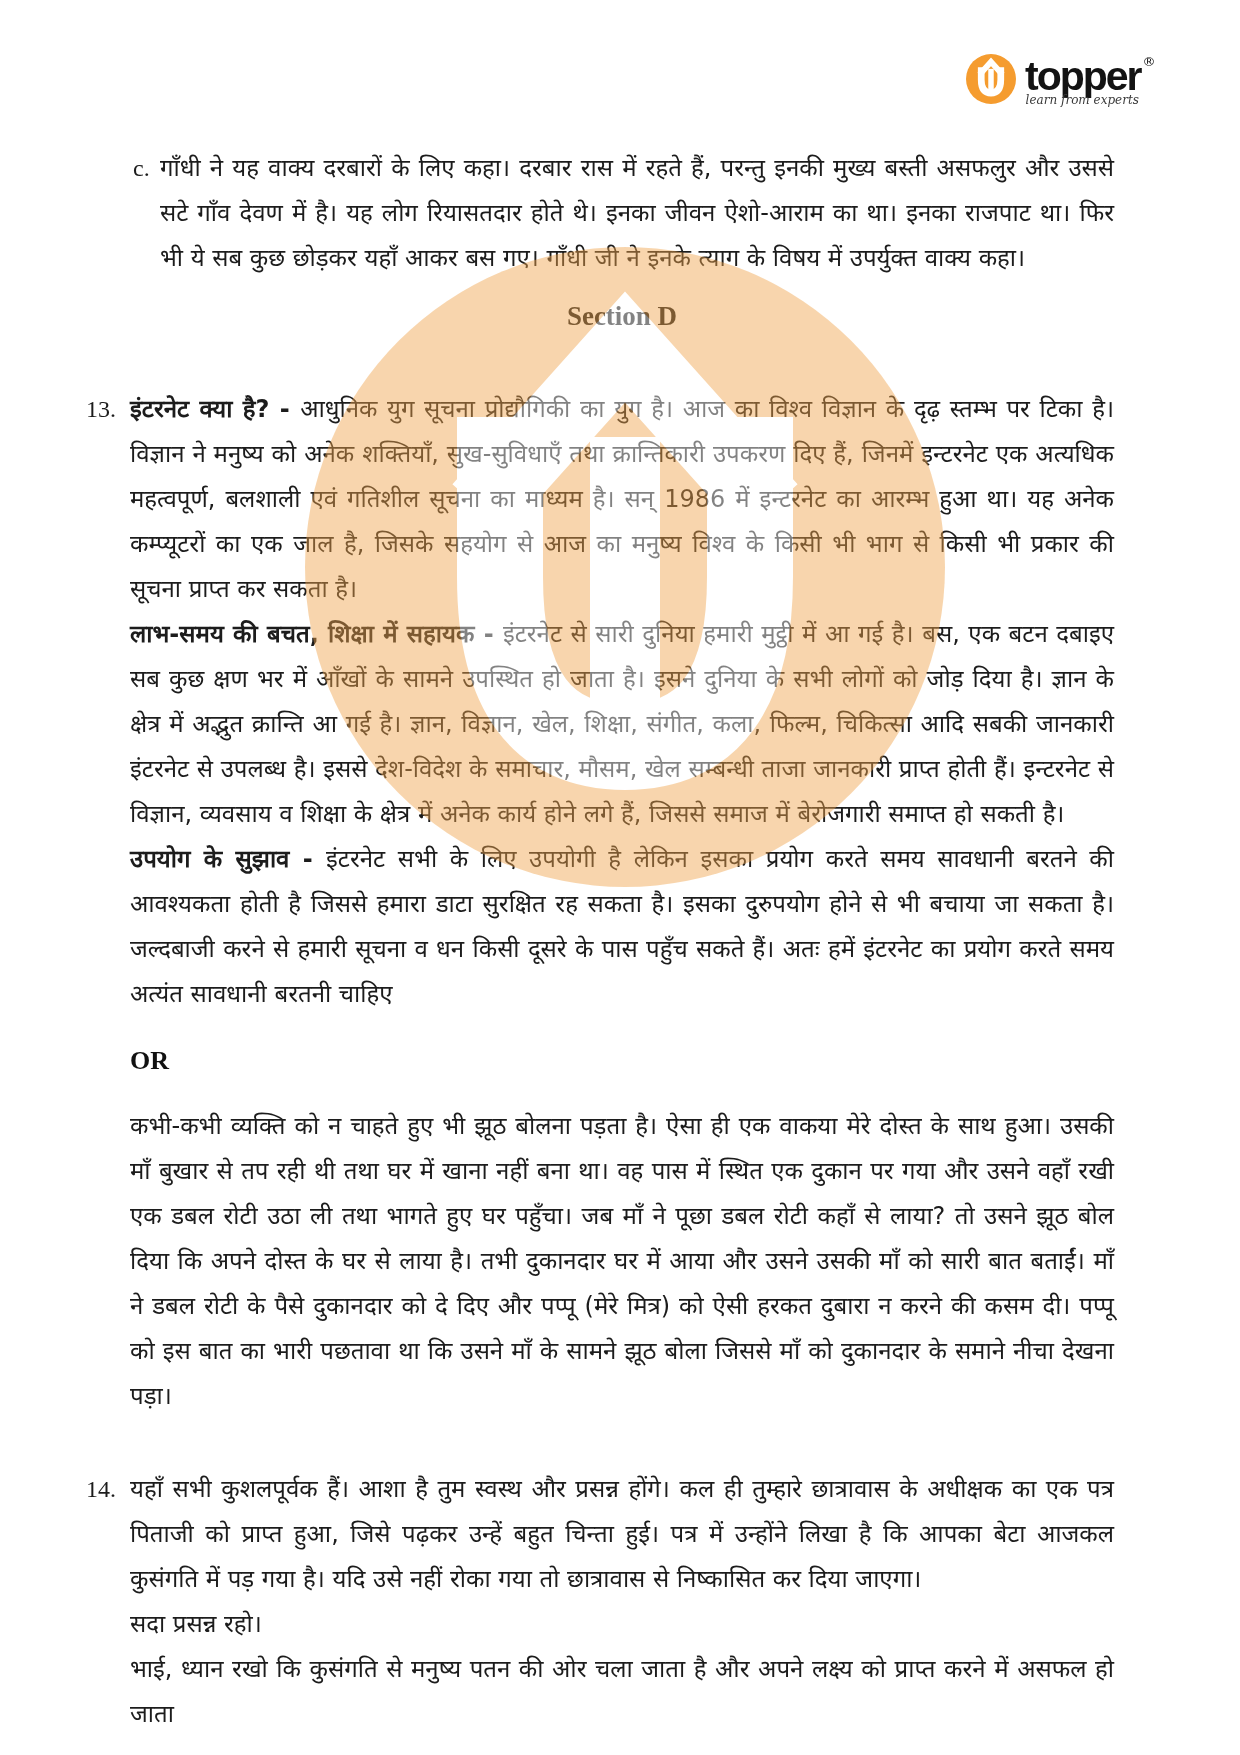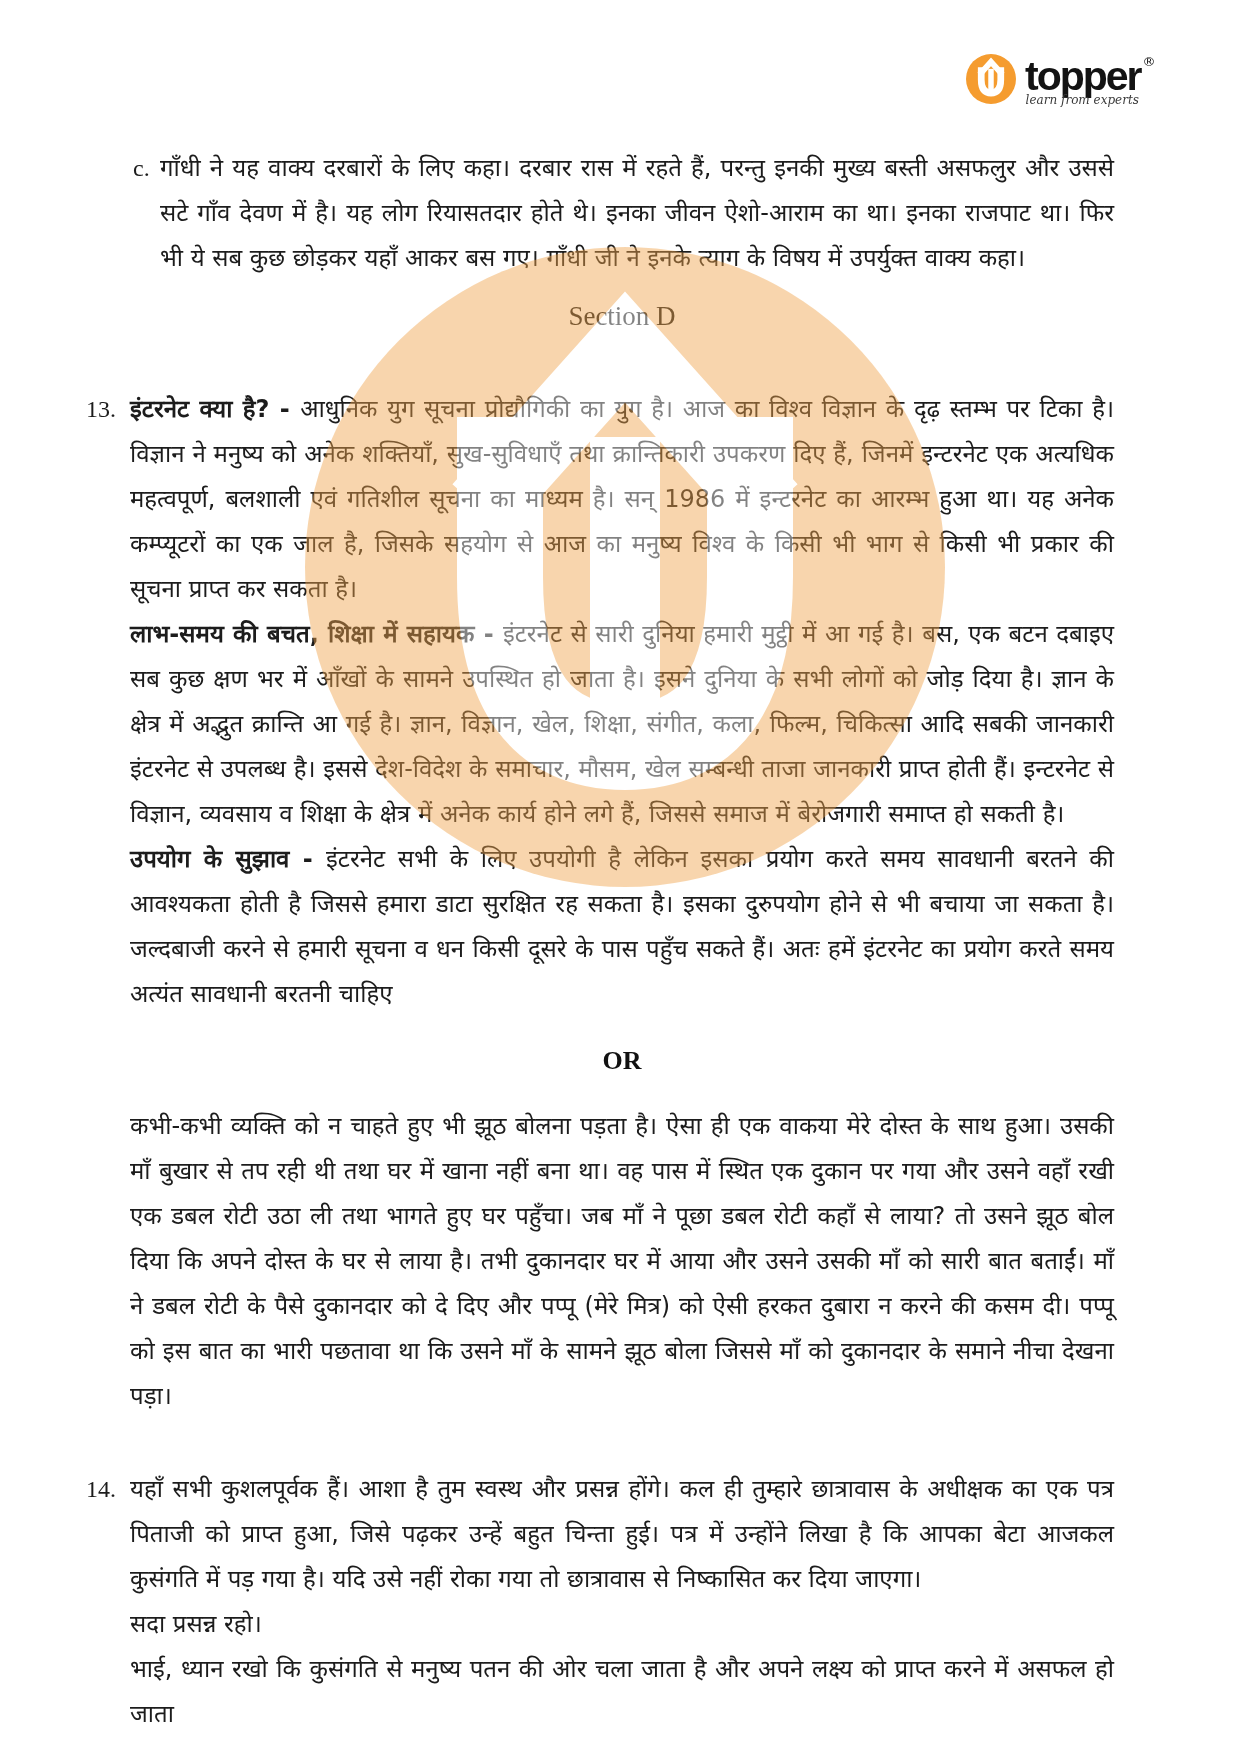"Section D" .section-heading { font-weight: 400 -> 700 }
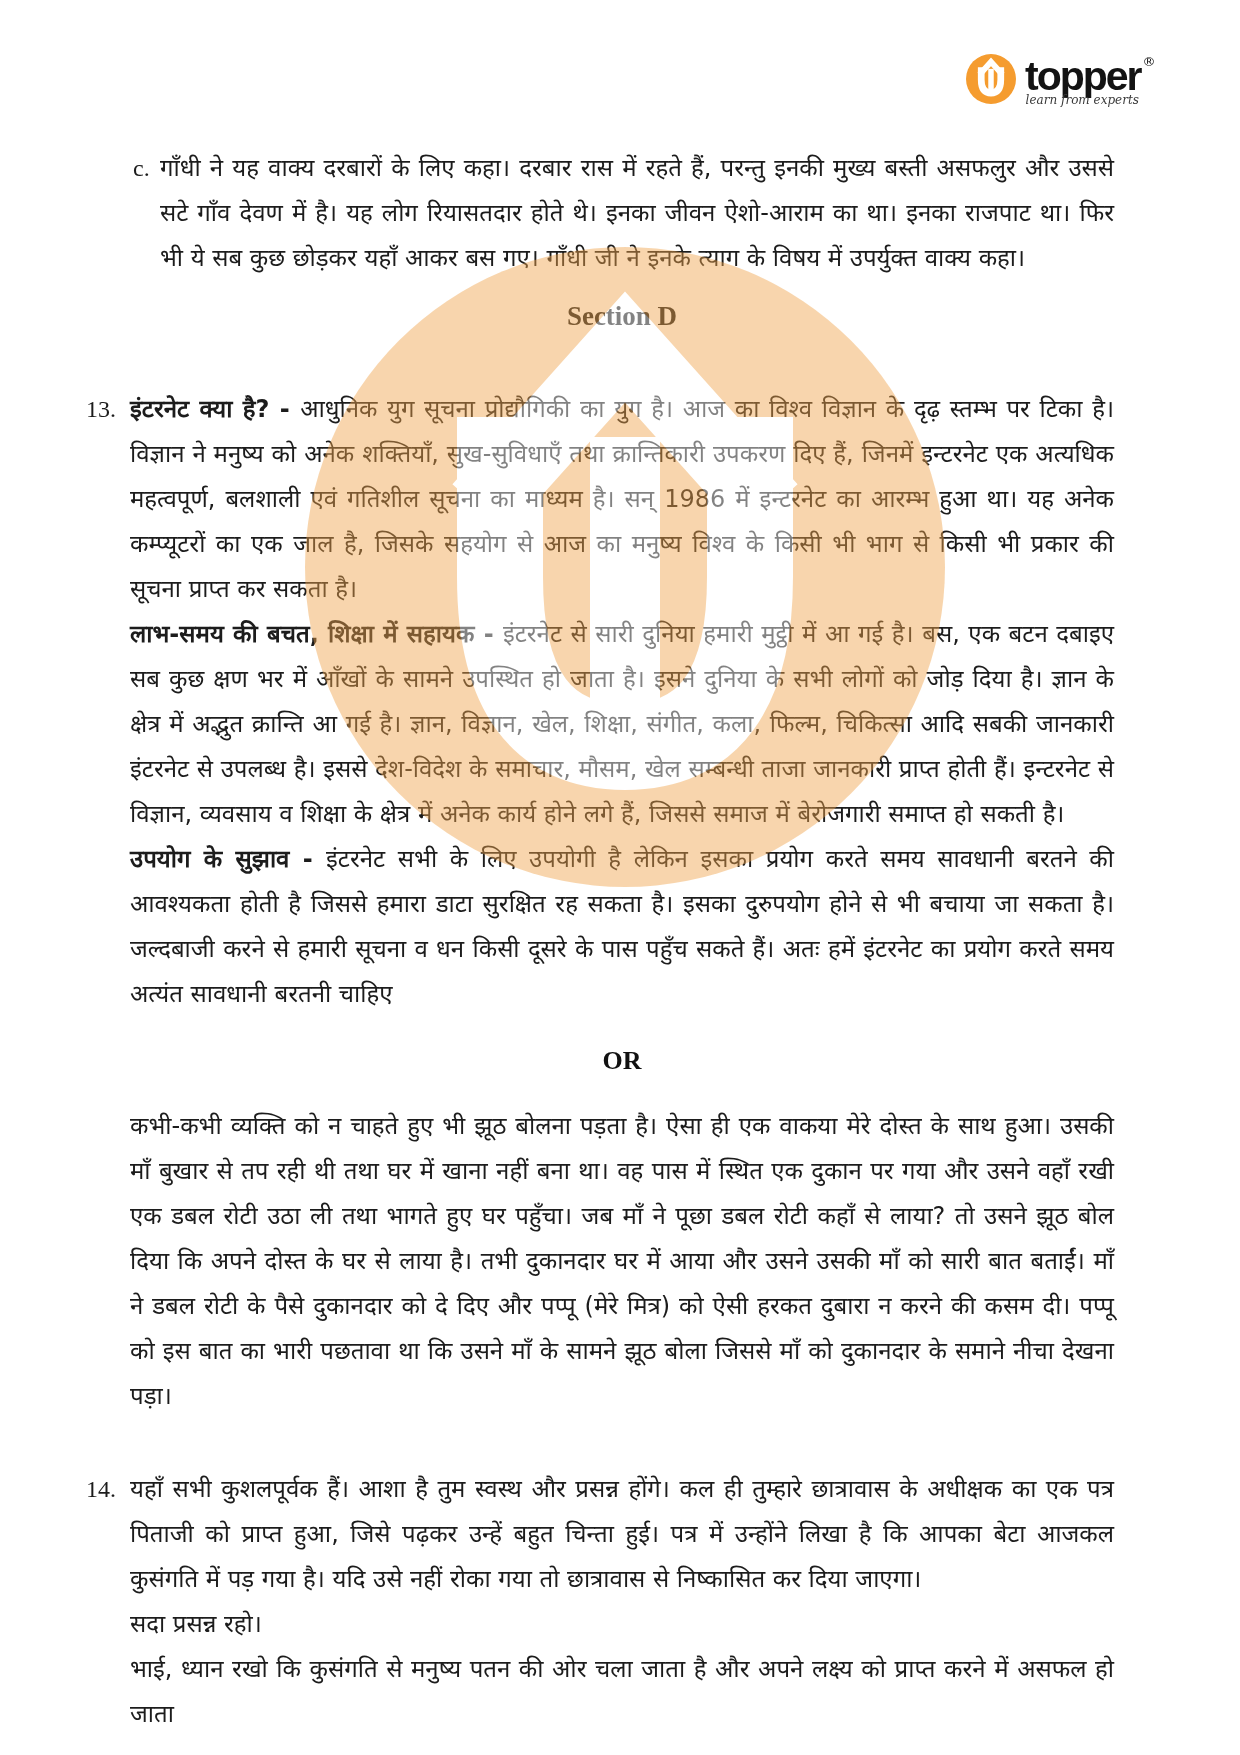"OR" .or-heading { text-align: center -> left }
